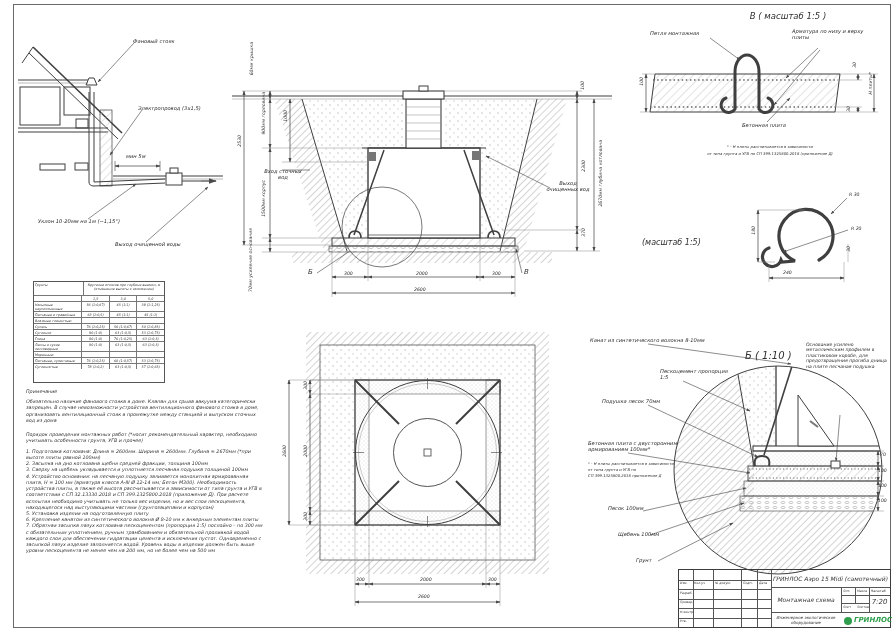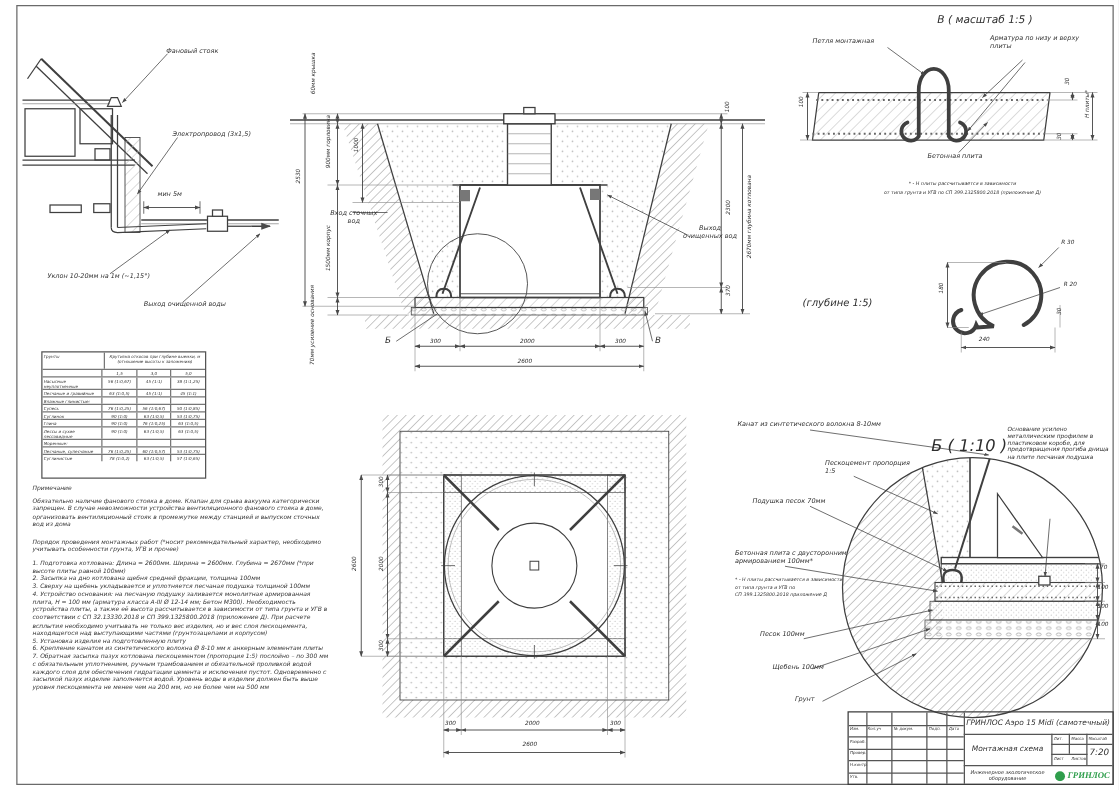"(глубине 1:5)" div.lbl { text: глубине -> масштаб }
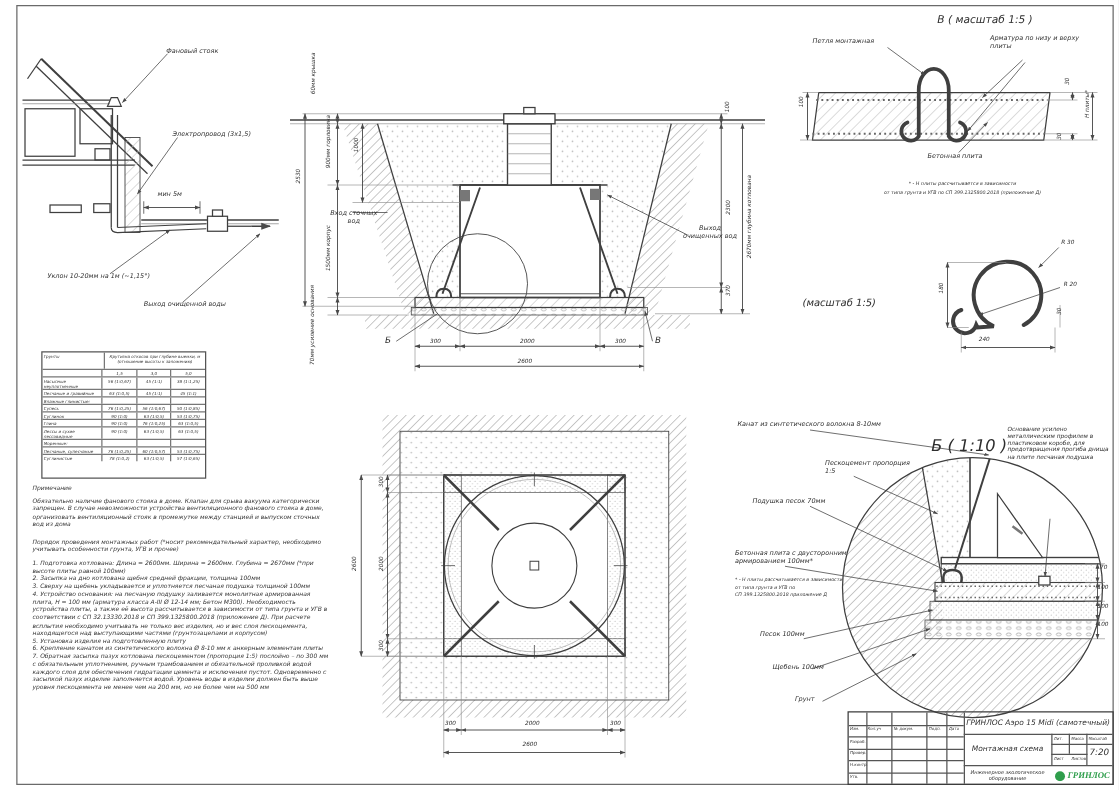"Б ( 1:10 )" div.lbl { font-size: 13px -> 10px }
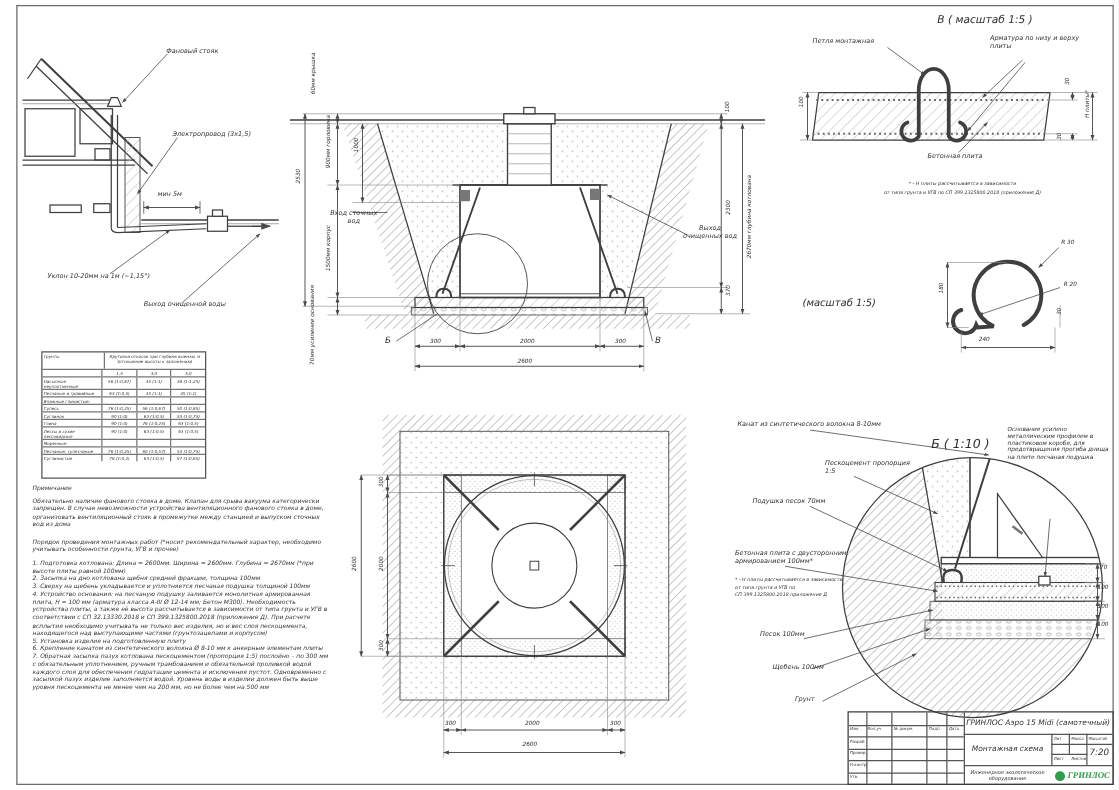"ГРИНЛОС" .brand { font-family: Liberation Serif, serif -> none }
